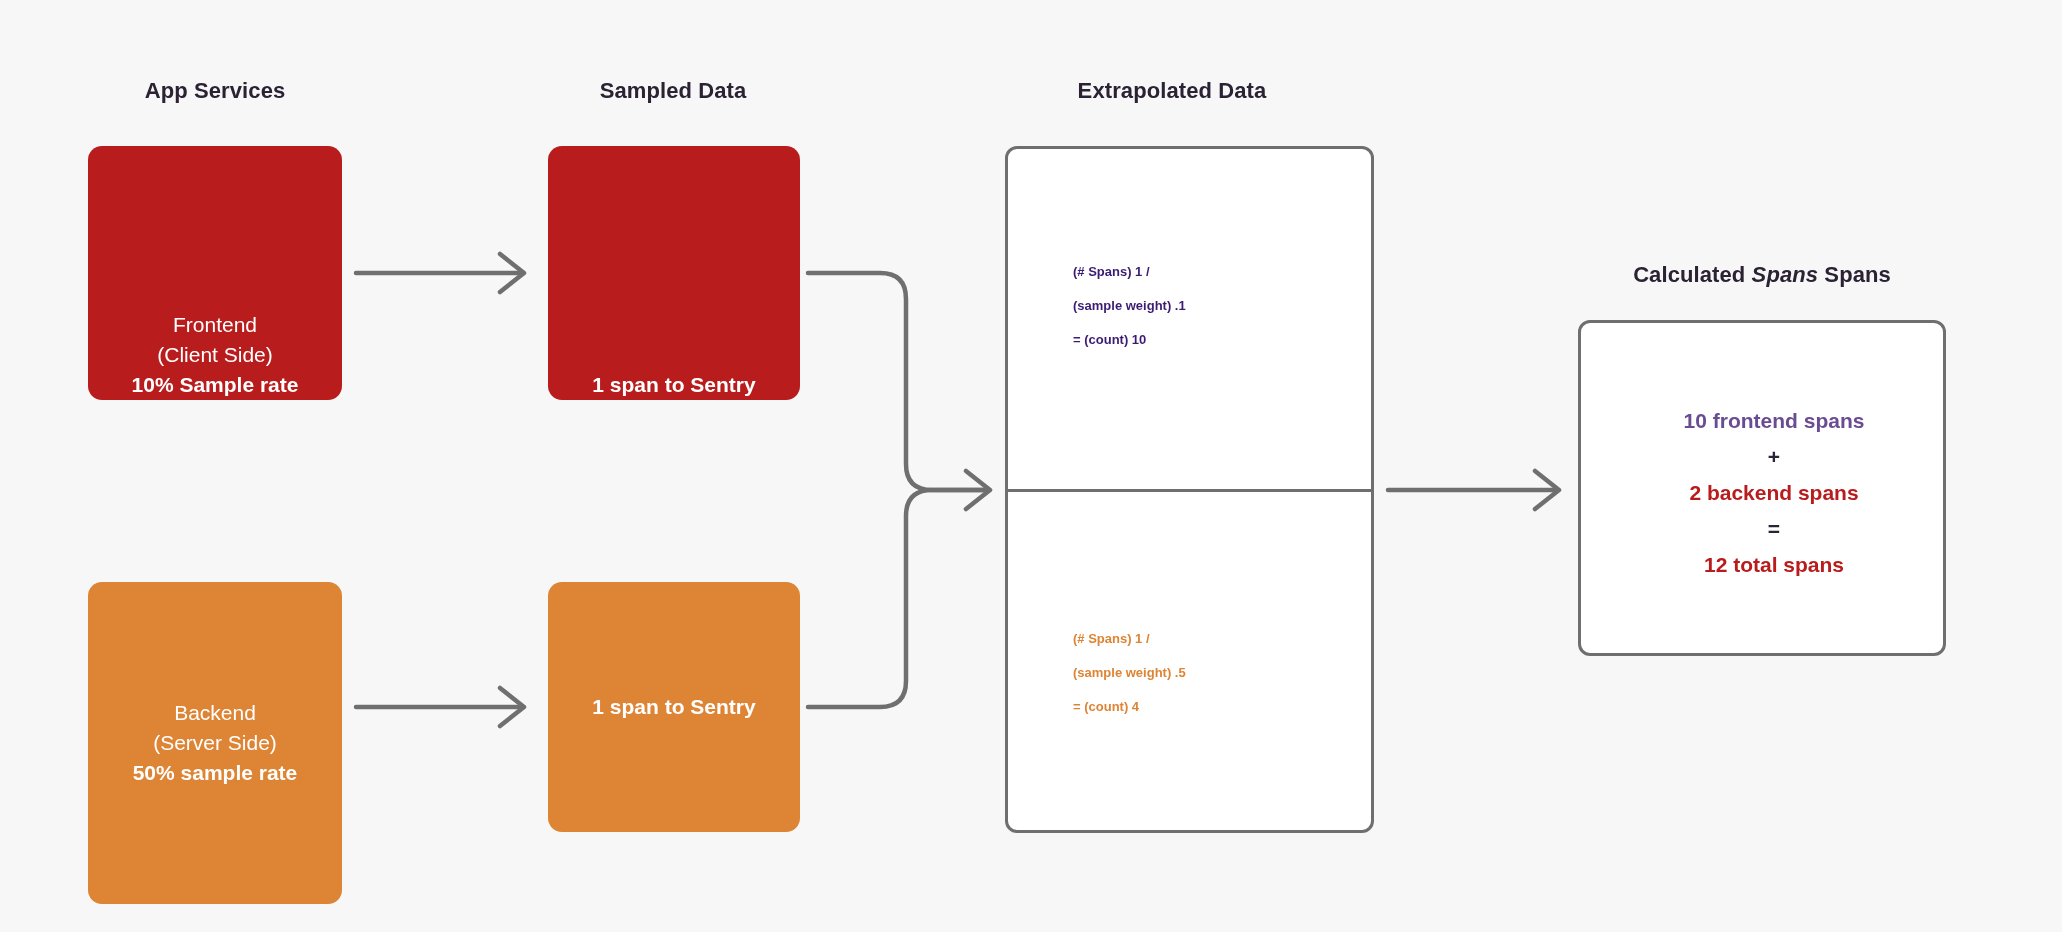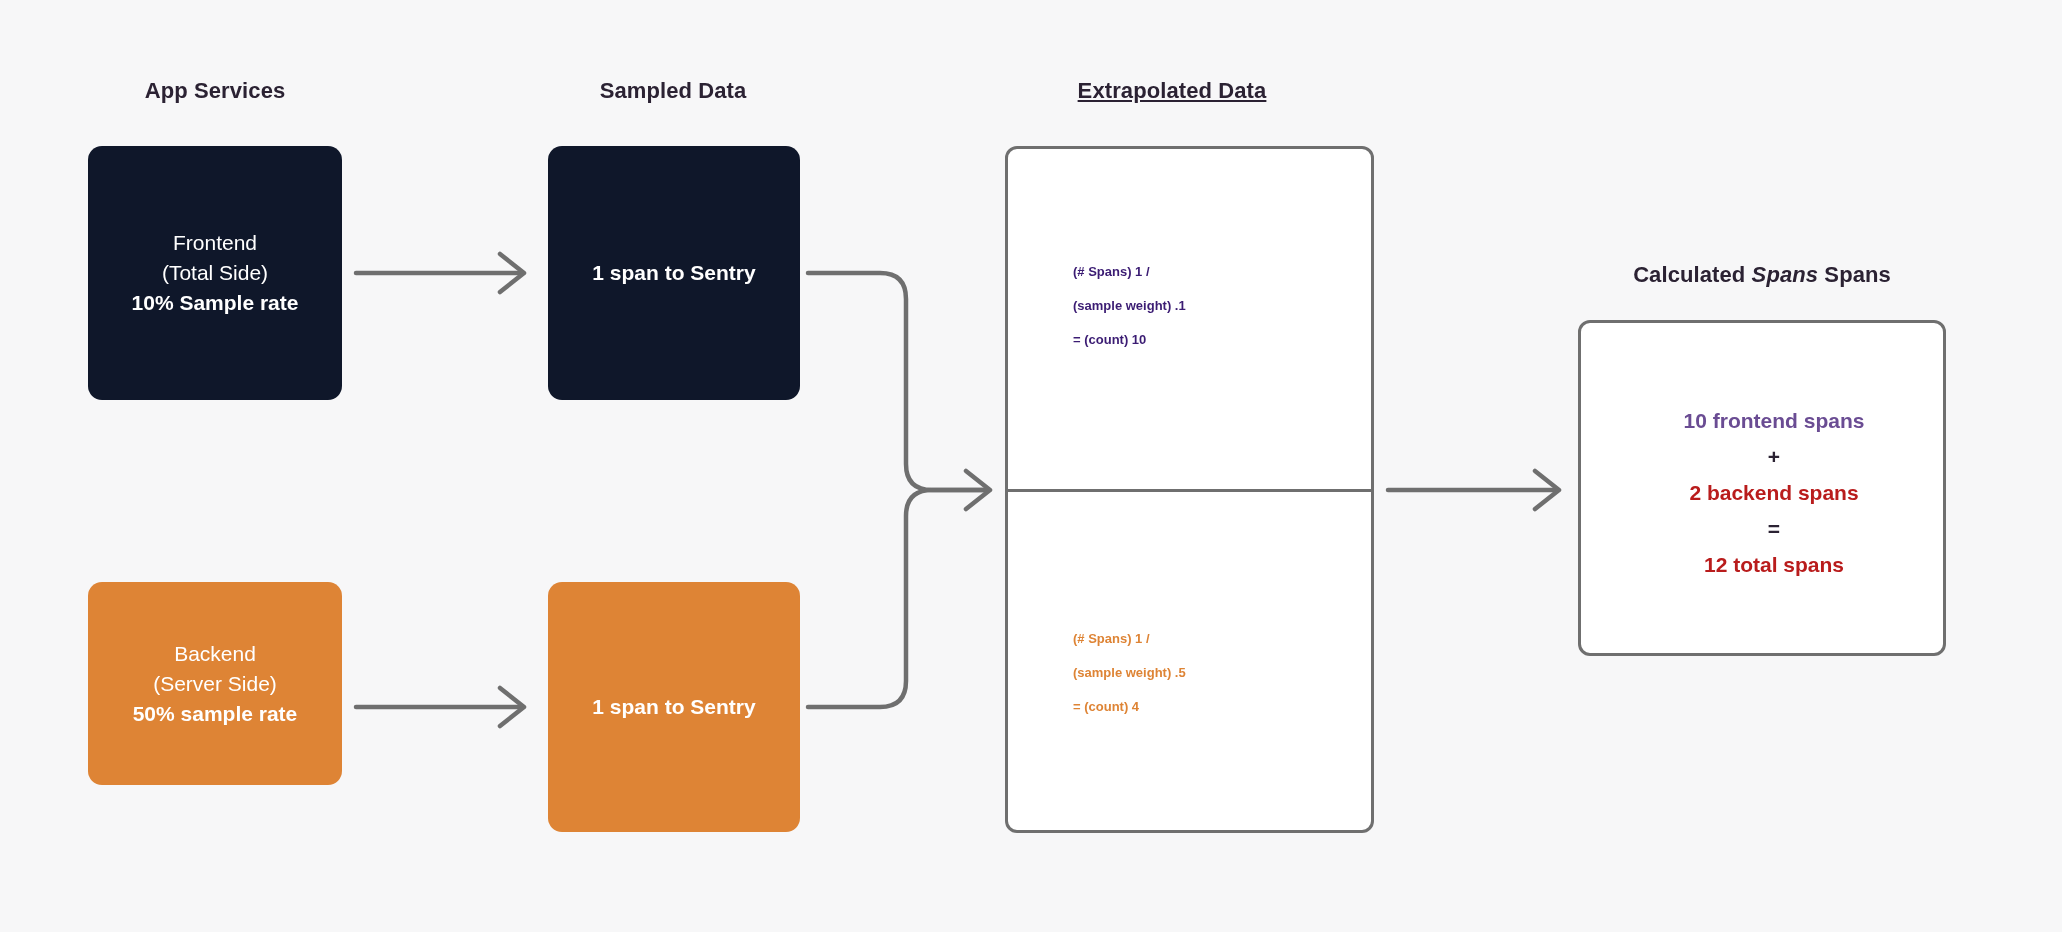"Extrapolated Data" div.col-head { text-decoration: underline -> none }
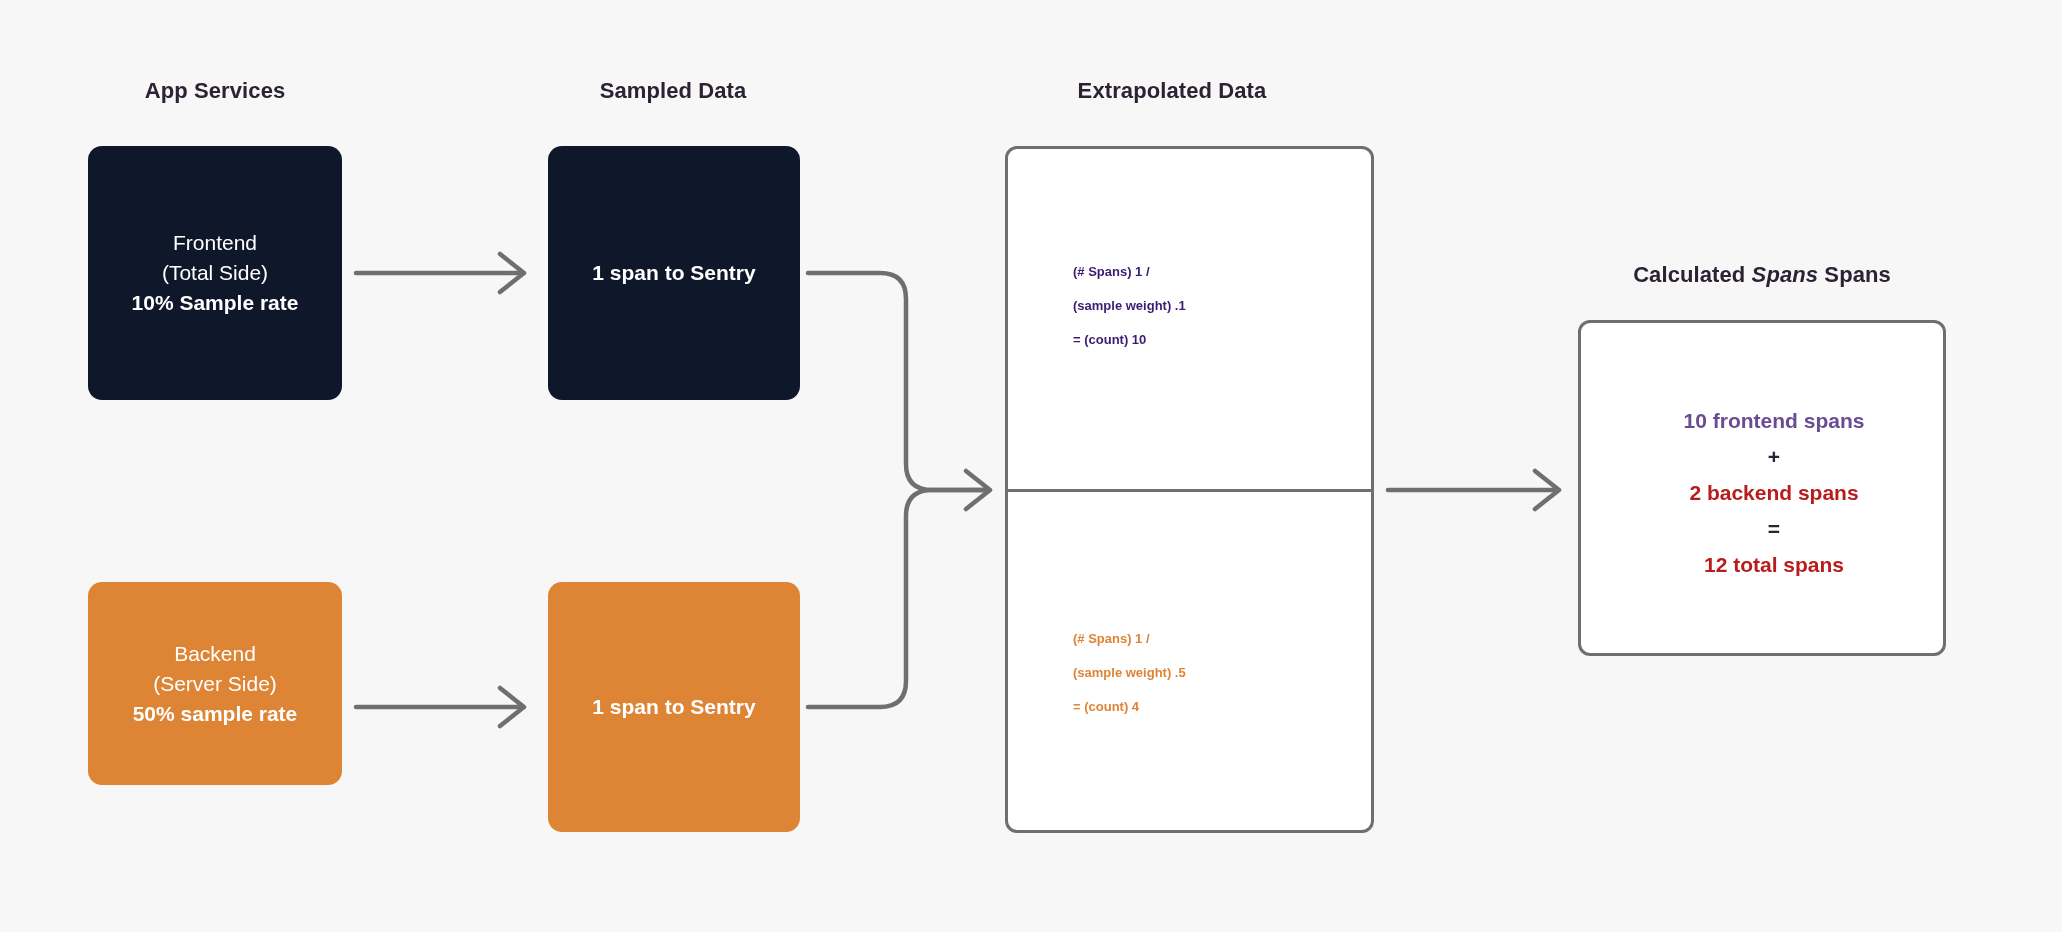"Frontend" .purple-fill { background: #0f172a -> #b91c1c; justify-content: none -> flex-end }
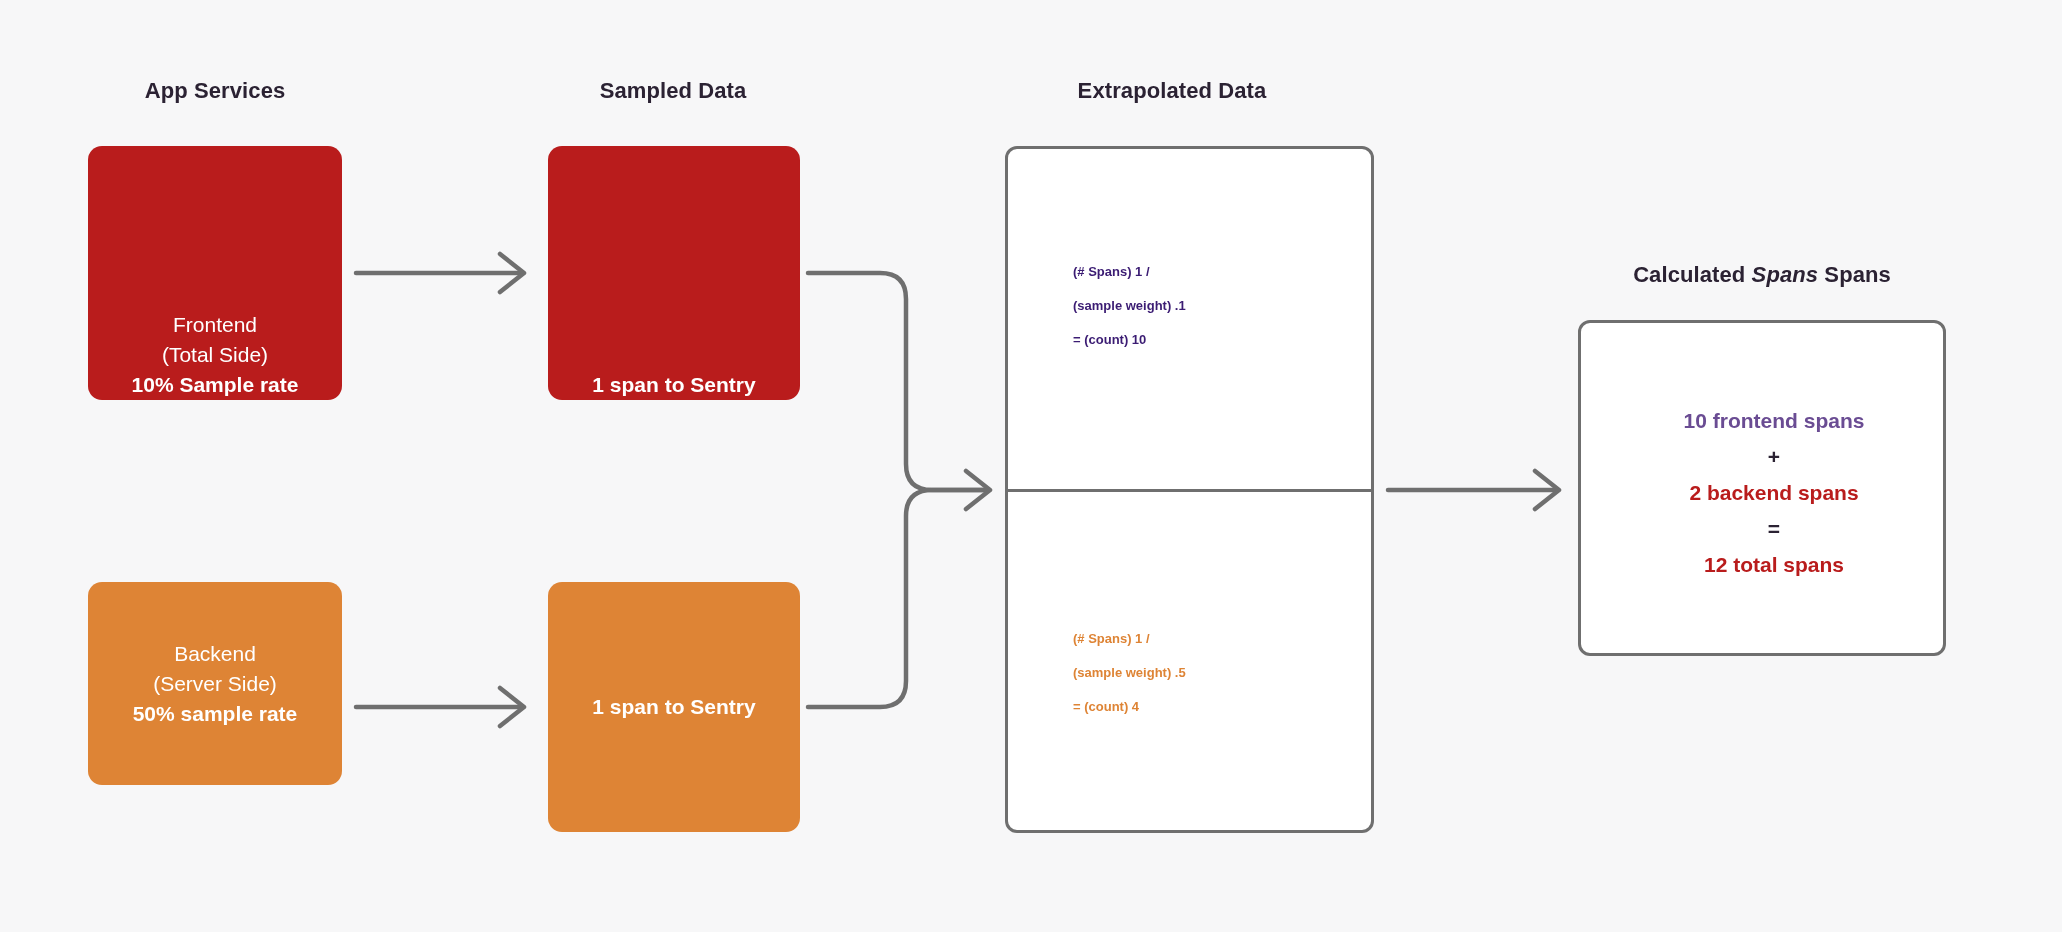"(Total Side)" div.ln { text: Total -> Client }
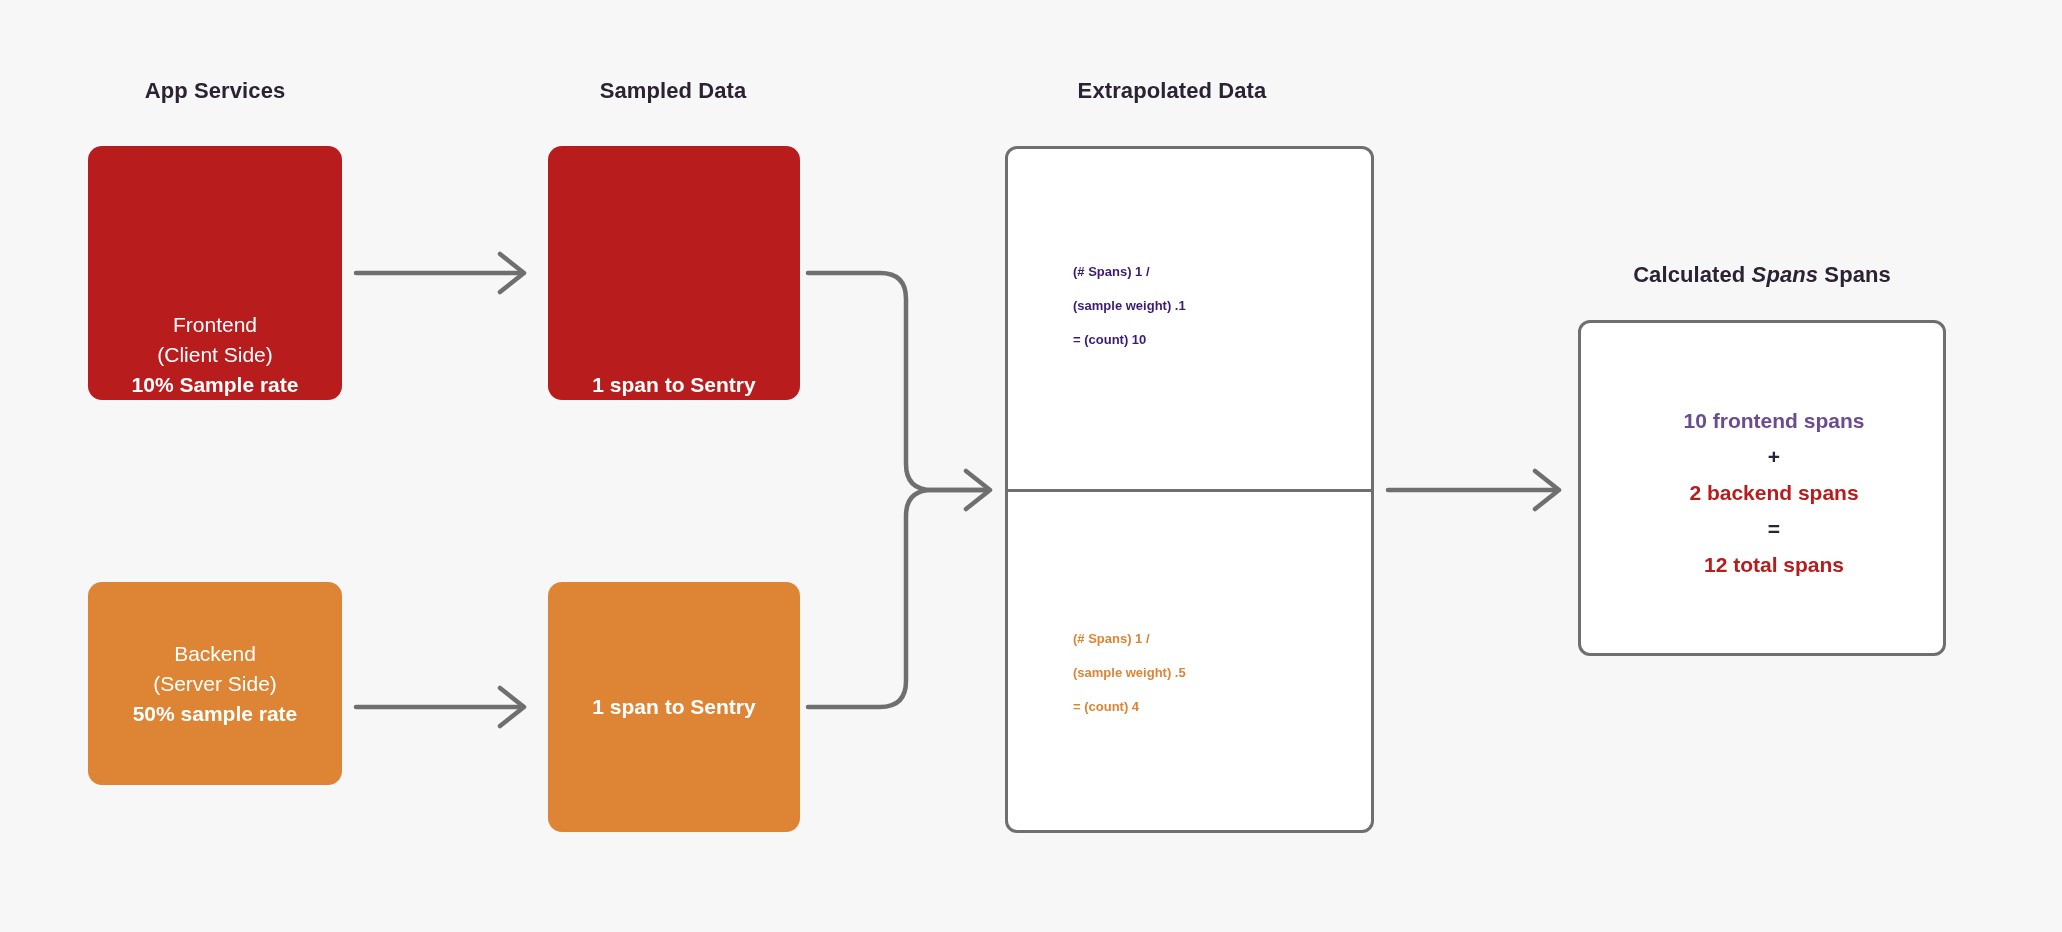"Backend" div.card { height: 203px -> 322px }
